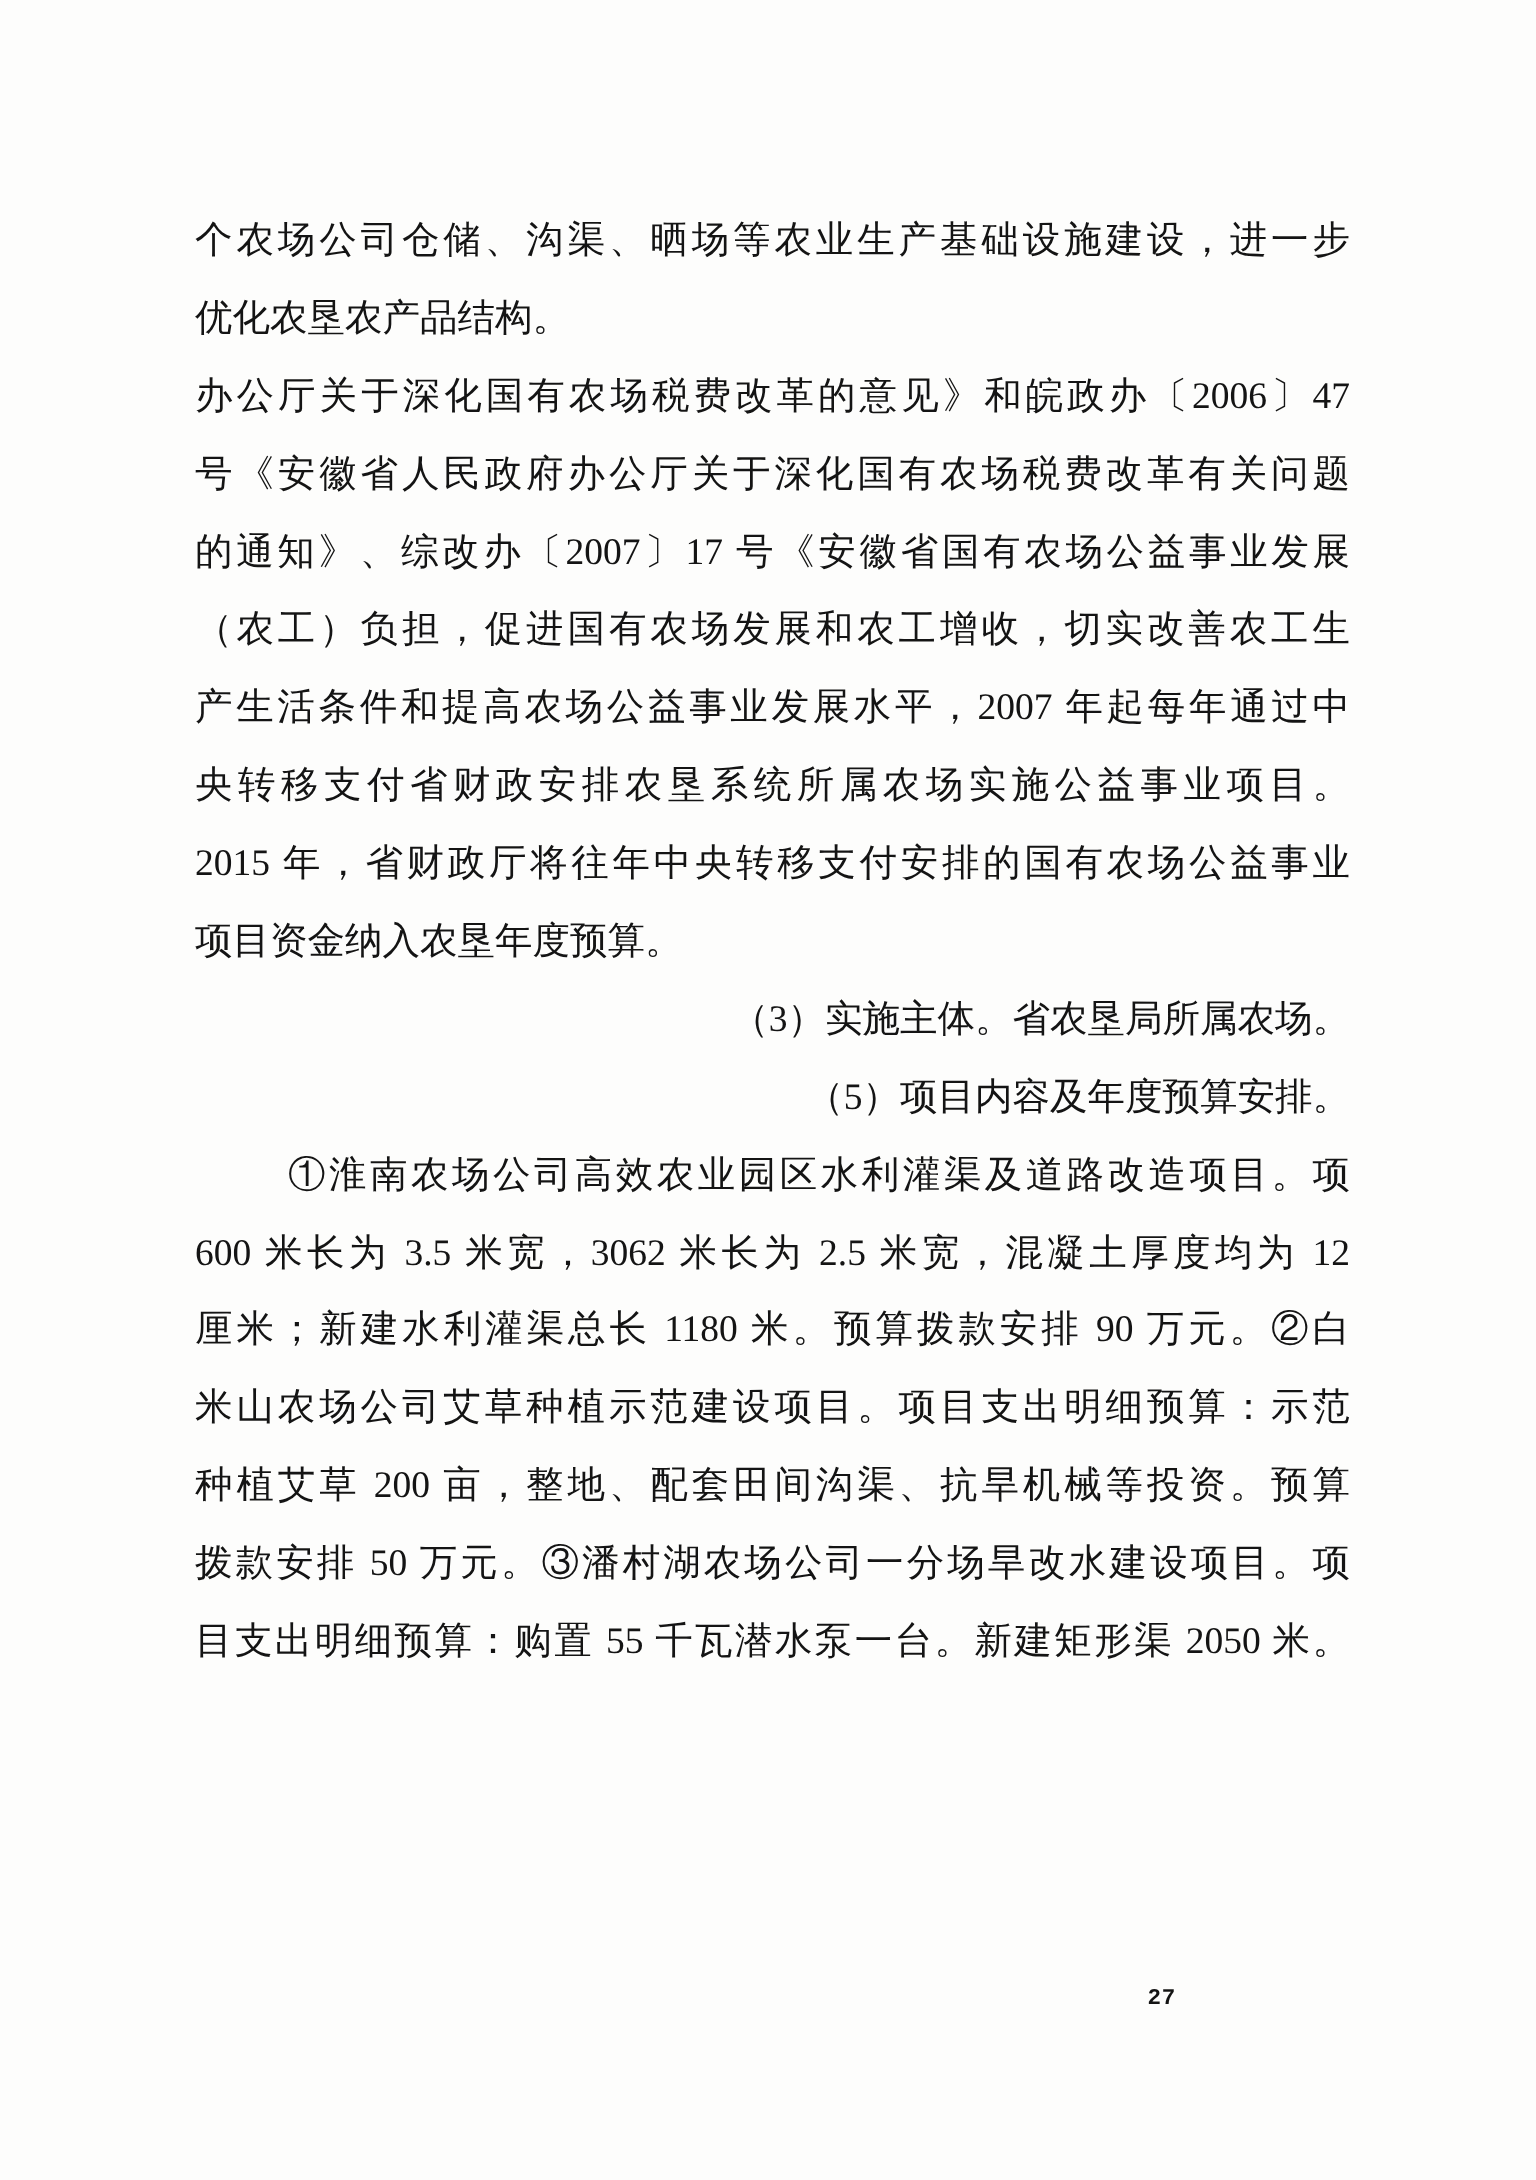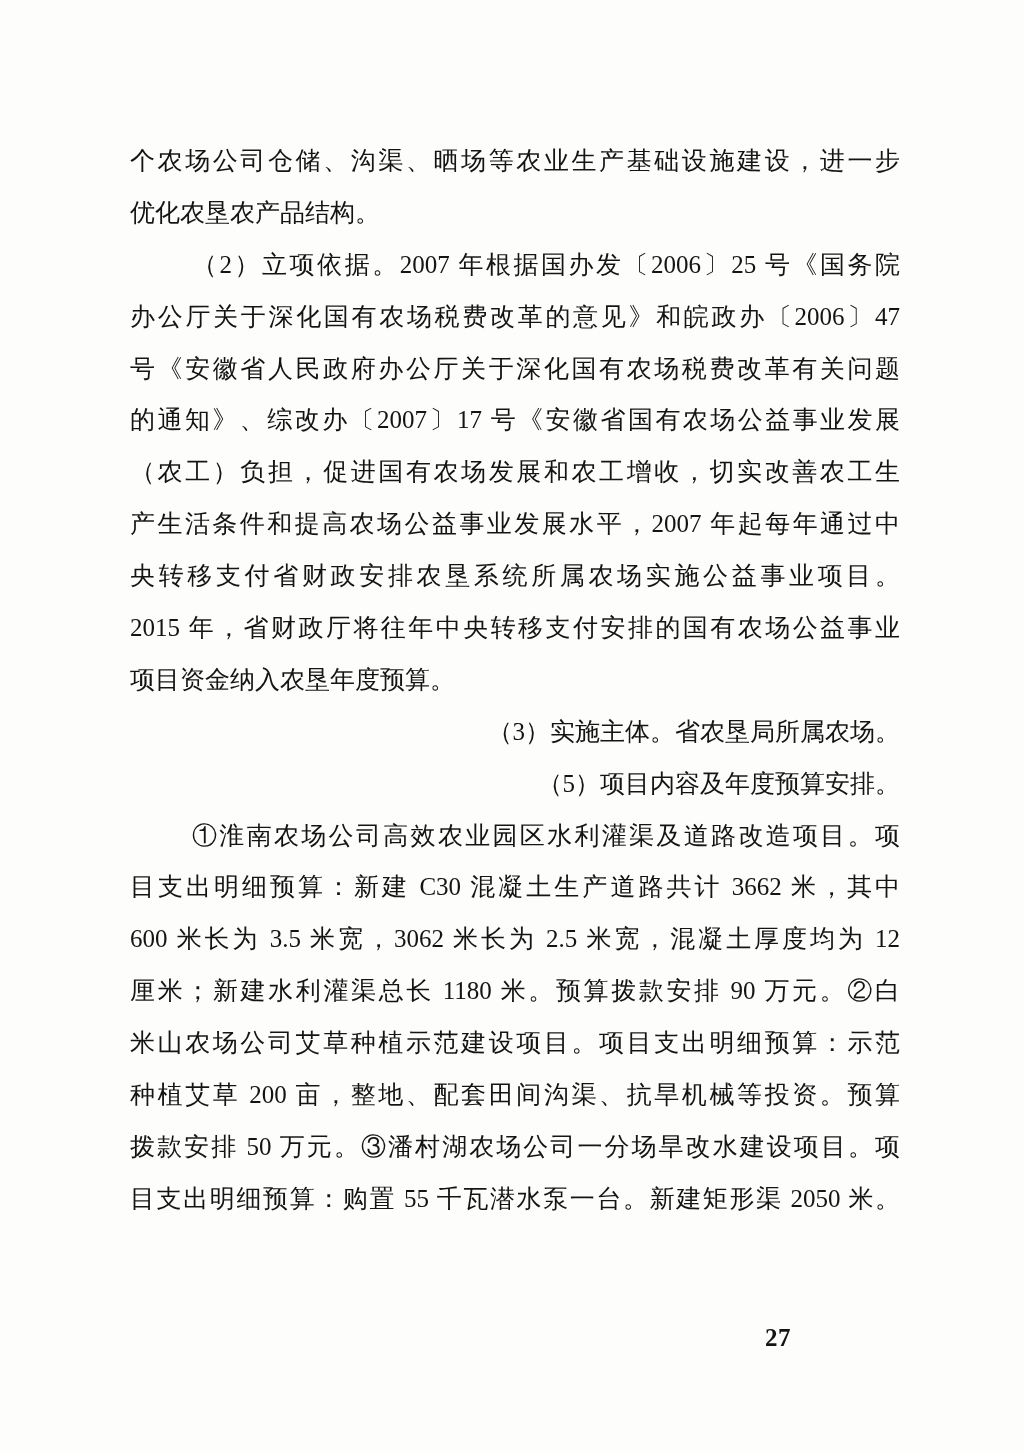"（2）立项依据。2007 年根据国办发〔2006〕25 号《国务院" div.line { html: <div>（2）立项依据。2007 年根据国办发〔2006〕25 号《国务院</div> -> none }
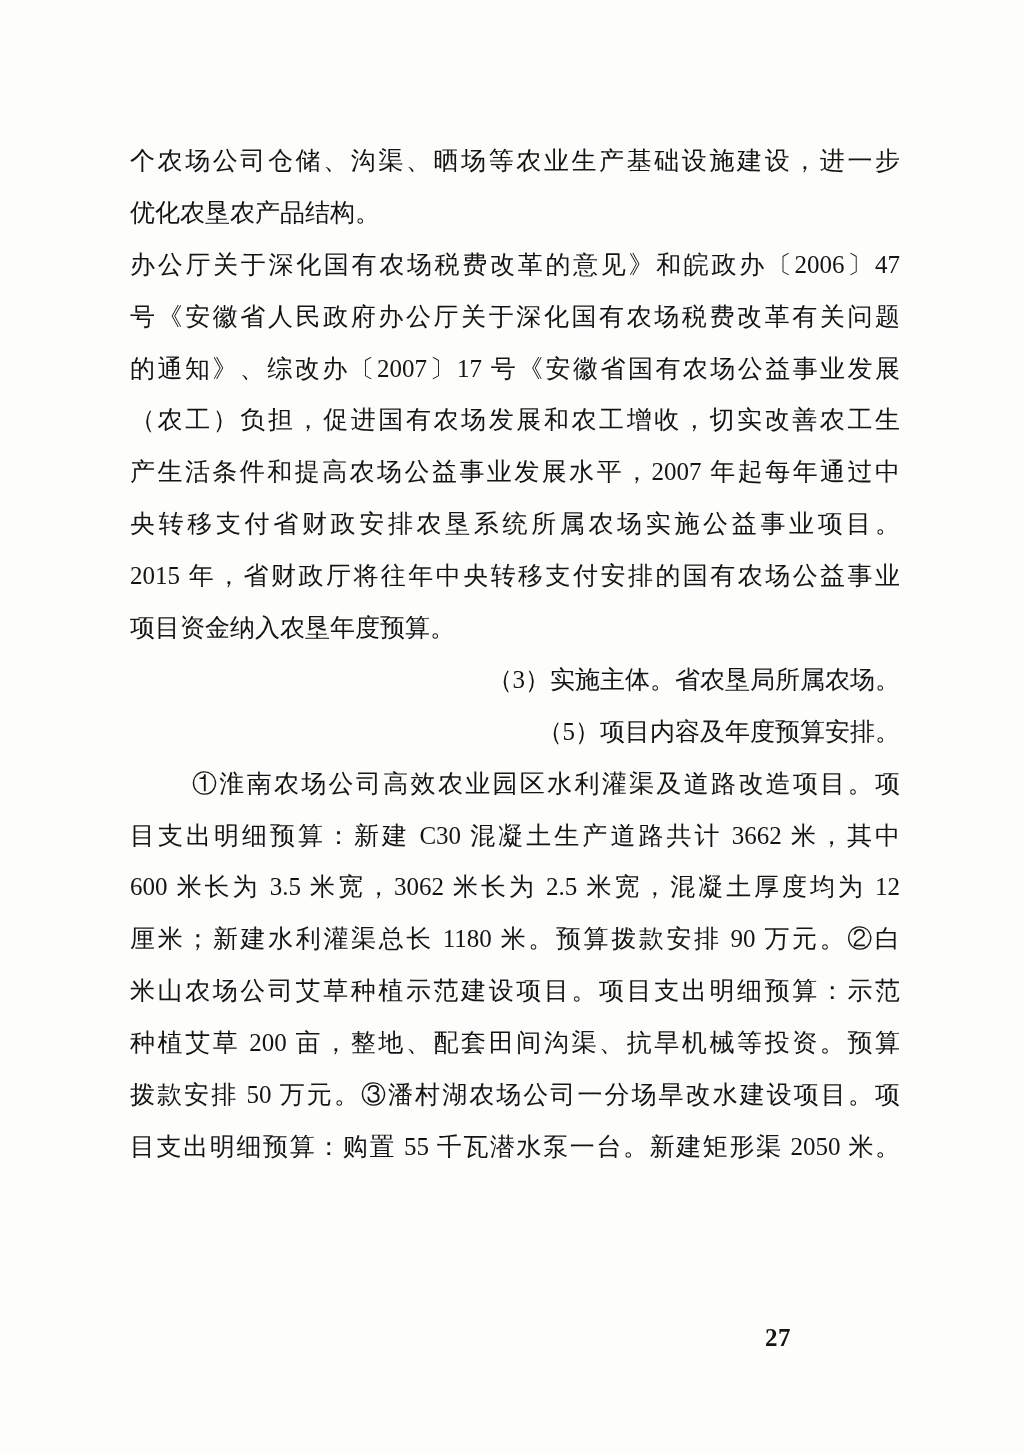"目支出明细预算：新建 C30 混凝土生产道路共计 3662 米，其中" div.line { html: <div>目支出明细预算：新建 C30 混凝土生产道路共计 3662 米，其中</div> -> none }
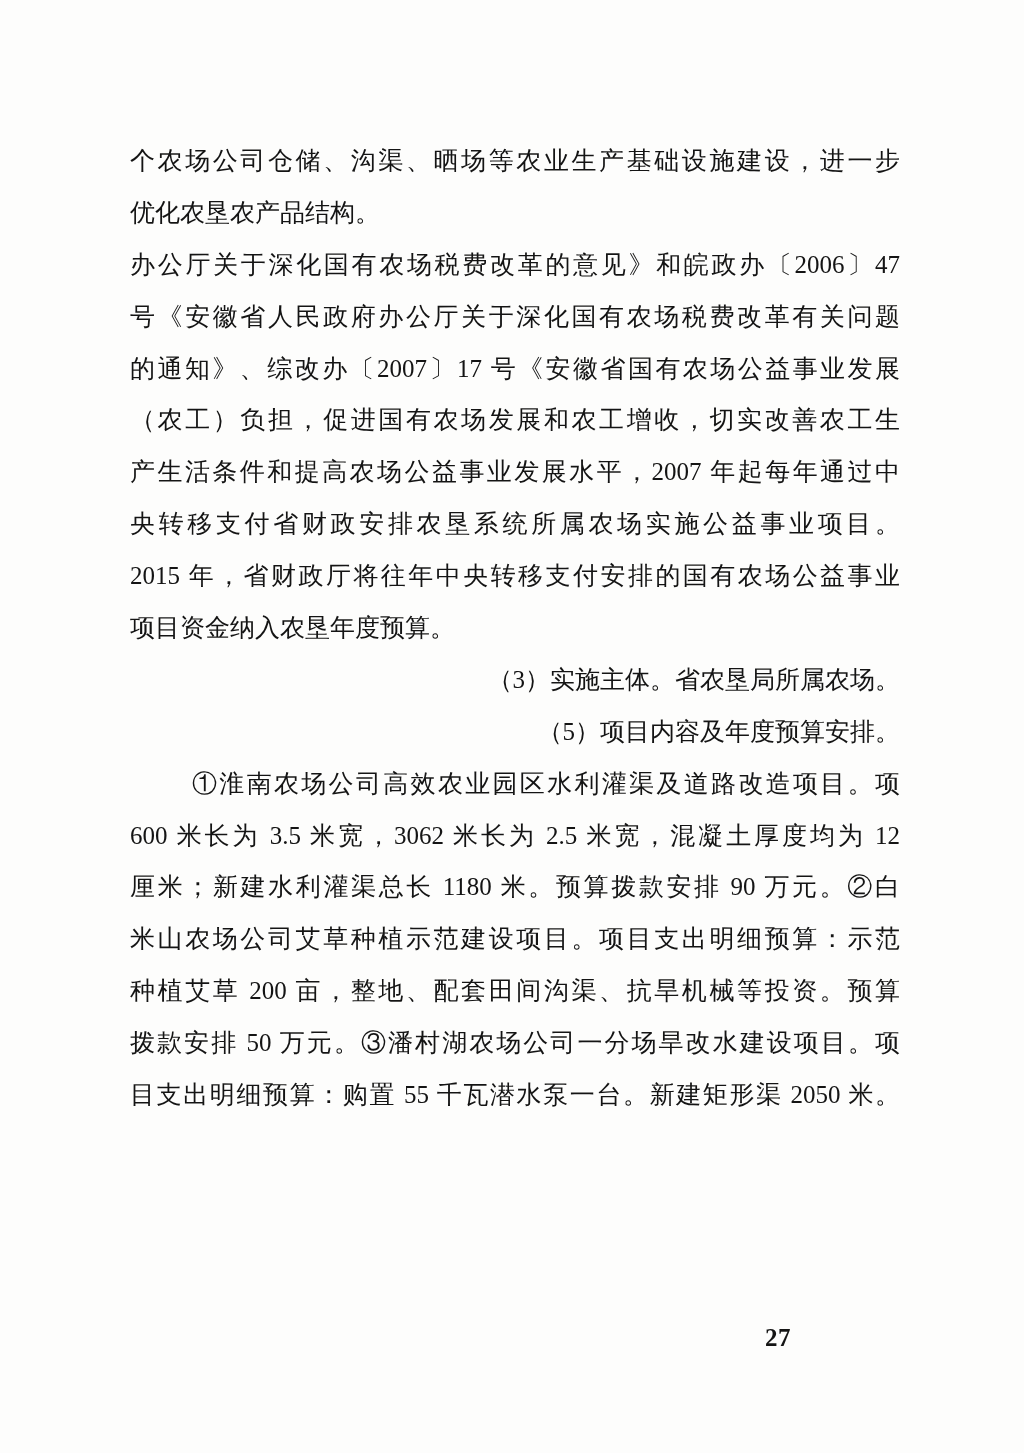"27" .page-number { font-family: Liberation Serif, serif -> Liberation Mono, monospace; font-size: 25px -> 15px }
